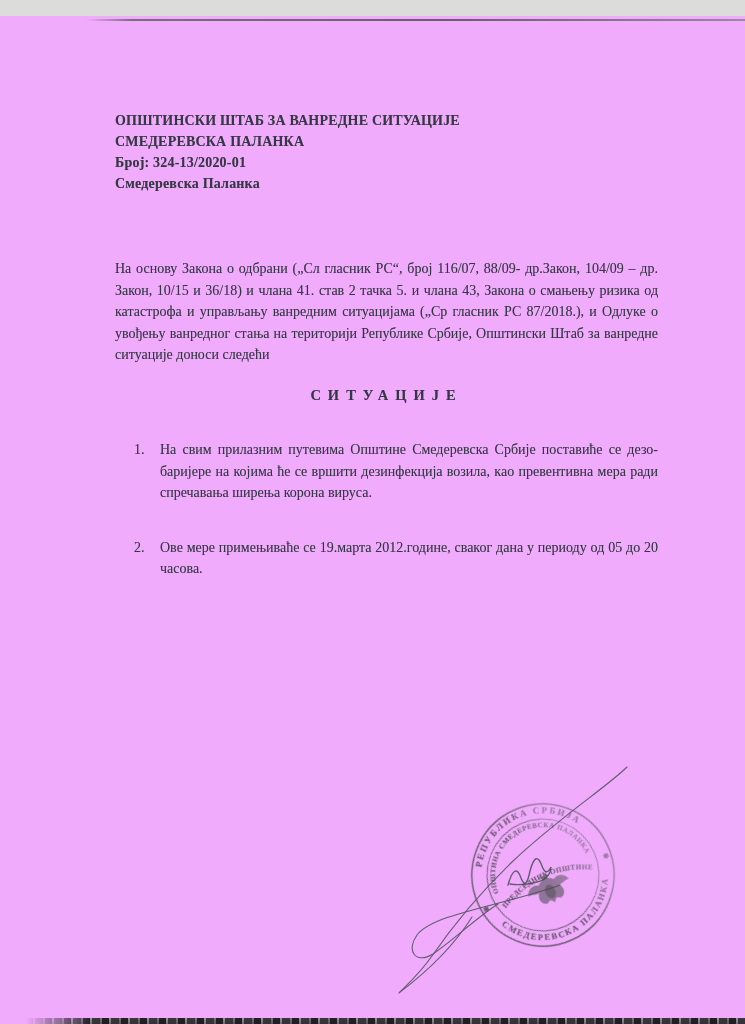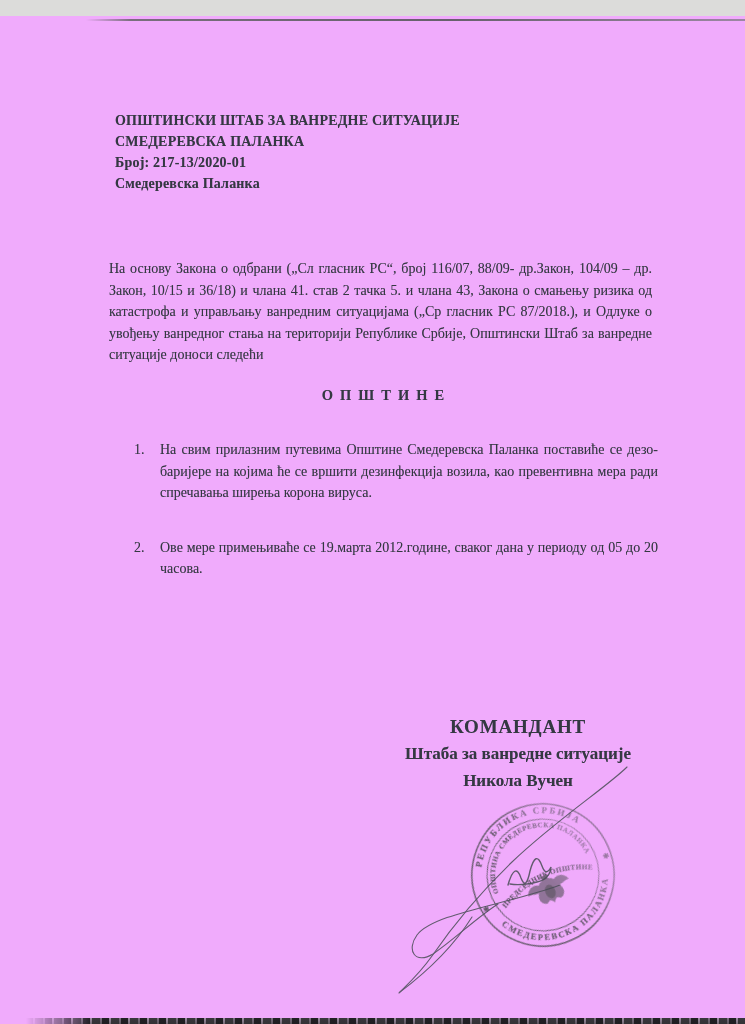"Број: 217-13/2020-01" div { text: 217-13/2020-01 -> 324-13/2020-01 }
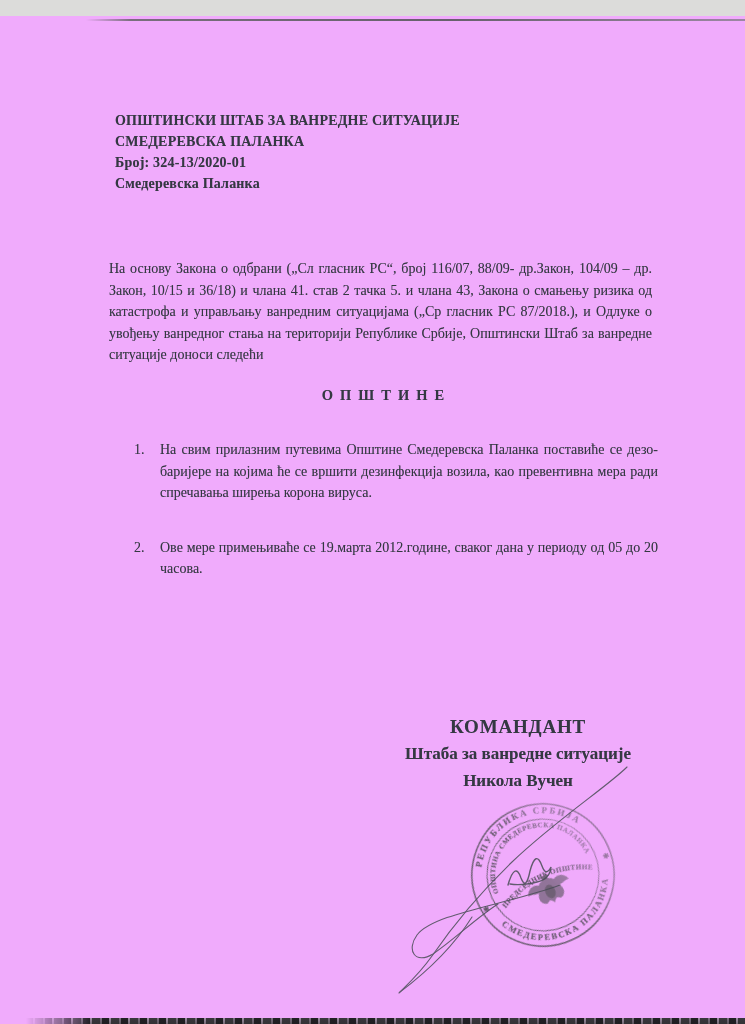"На основу Закона о одбрани" .preamble { left: 109px -> 115px }
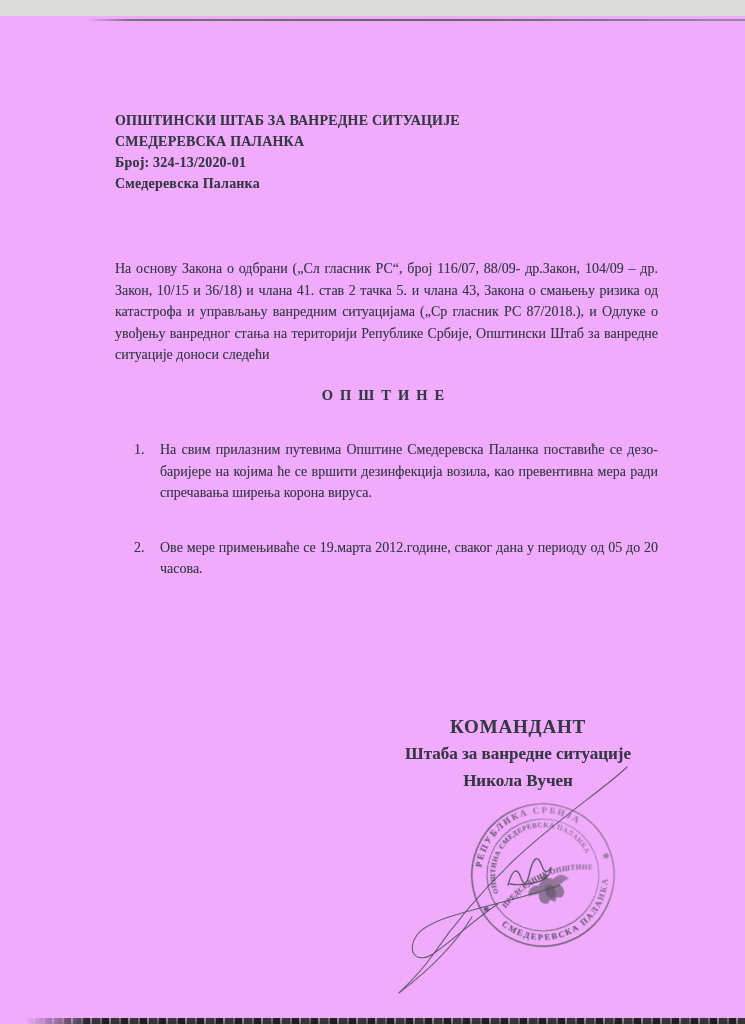"ОПШТИНЕ" div.conclusion-heading { text: ОПШТИНЕ -> СИТУАЦИЈЕ }
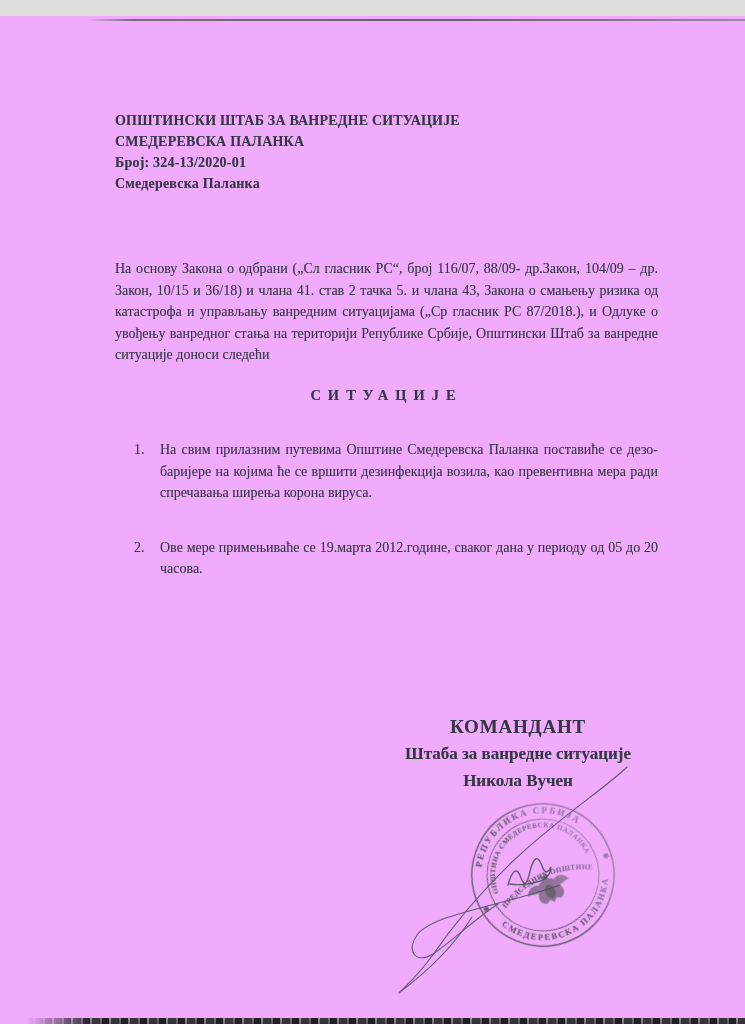"На свим прилазним путевима Општине" span.item-text { text: Паланка -> Србије }
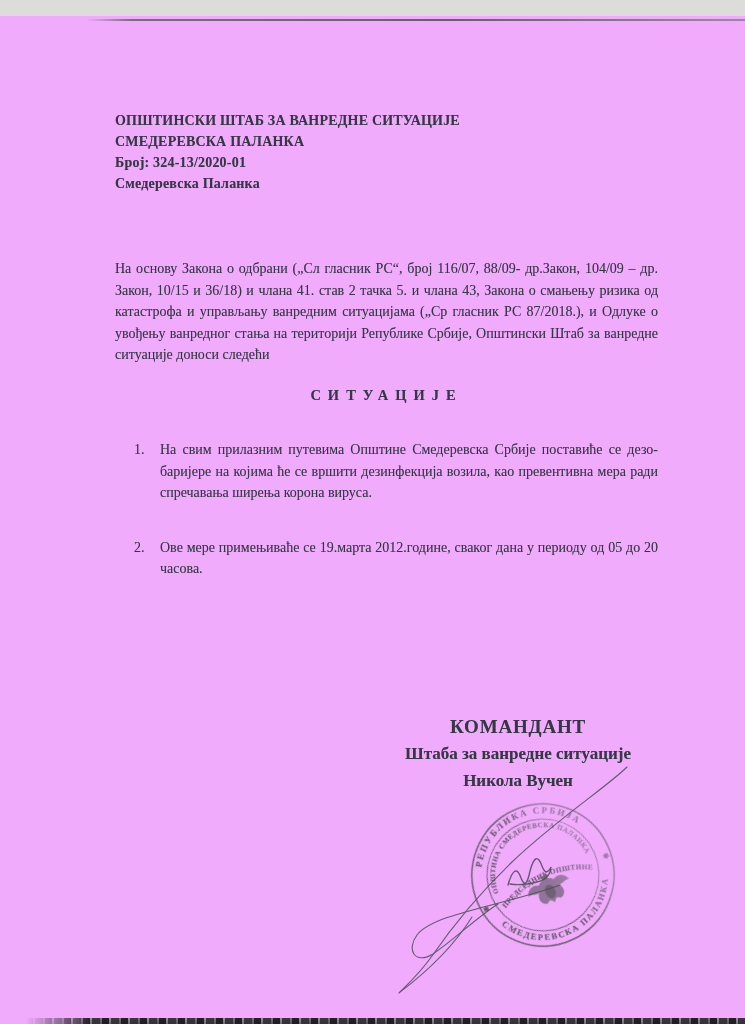"КОМАНДАНТ" div.sig-block { html: <div> <div>КОМАНДАНТ</div> <div>Штаба за ванредне ситуације</div> <div>Никола Вучен</div> </div> -> none }
